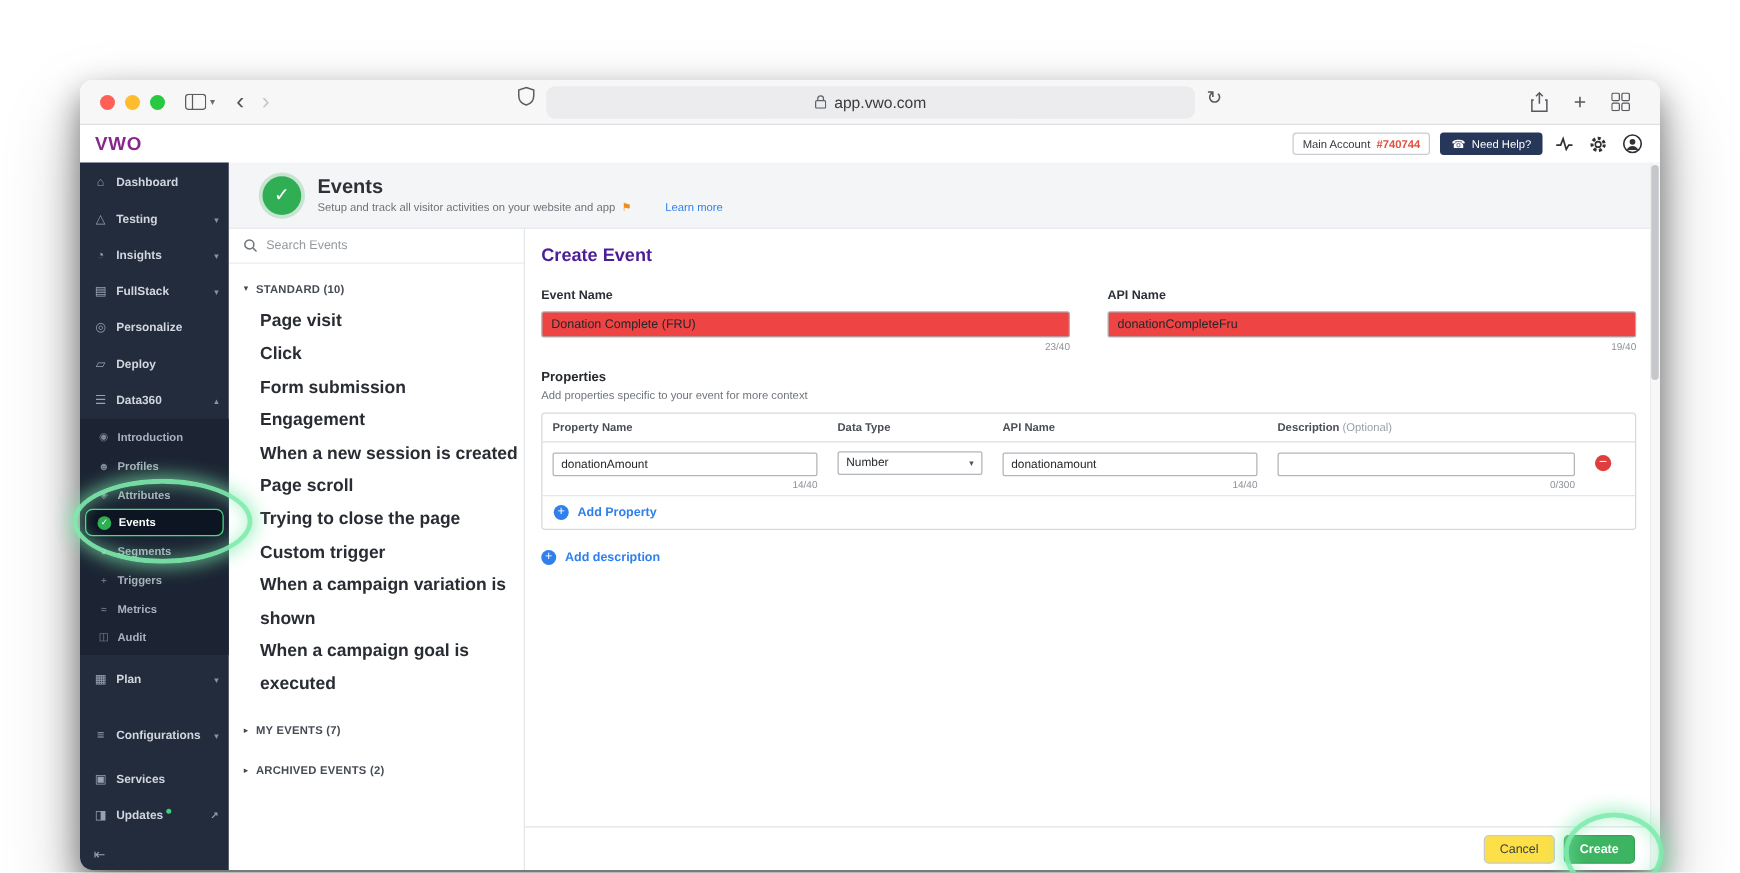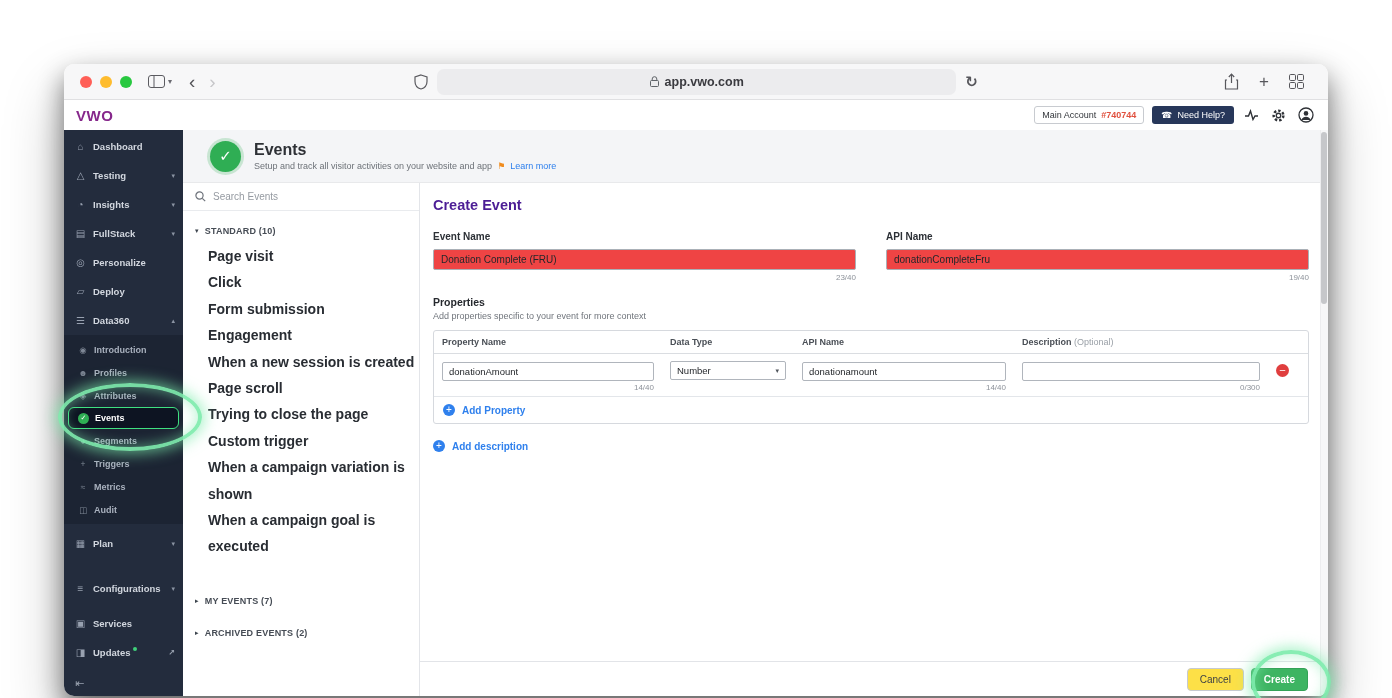"app.vwo.com" .chrome-center { align-items: center -> flex-start; font-weight: bold -> none }
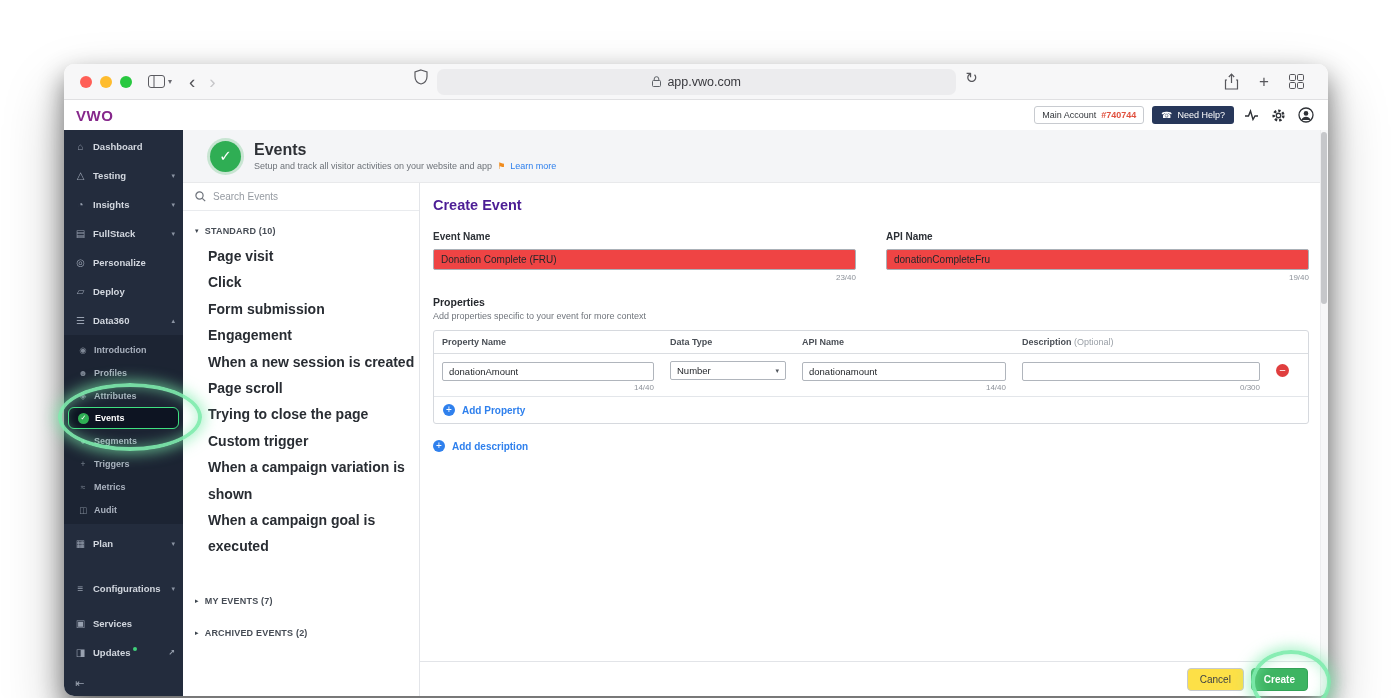"Learn more" .learn-more { margin-left: none -> 22px }
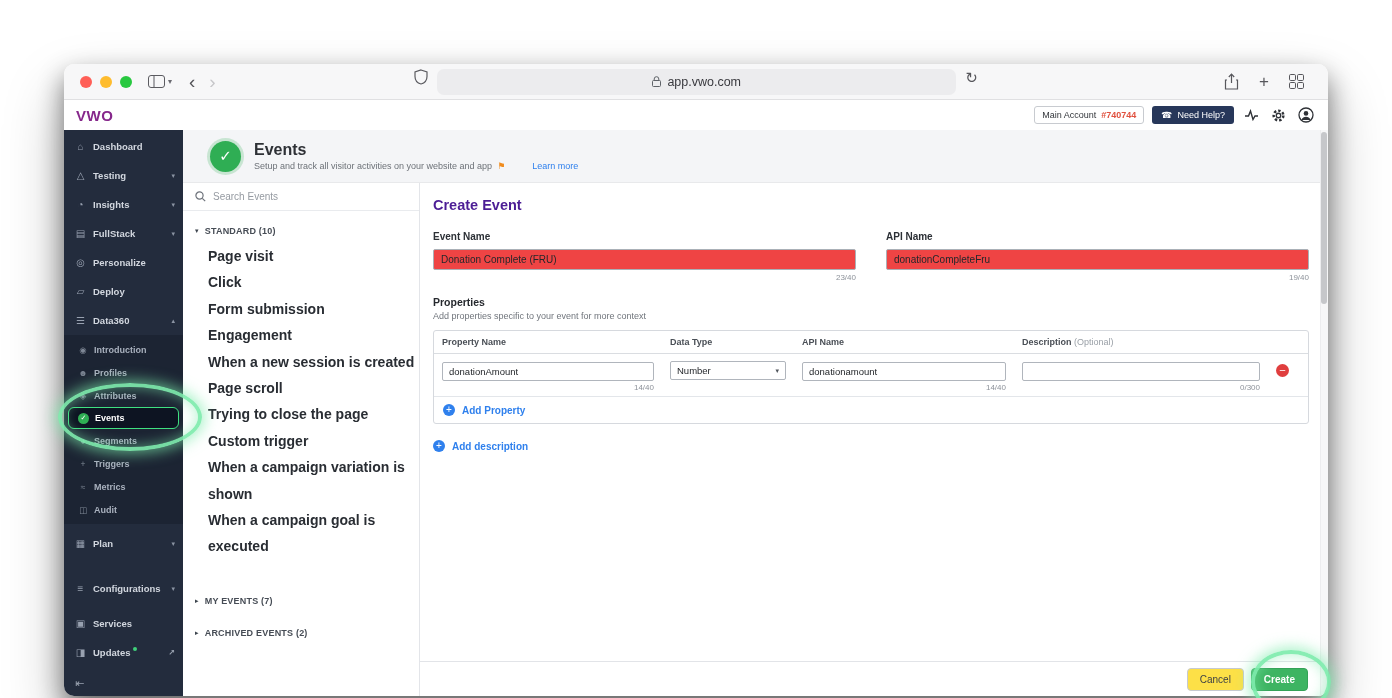"MY EVENTS (7)" .mt14 { margin-top: 31px -> 14px }
